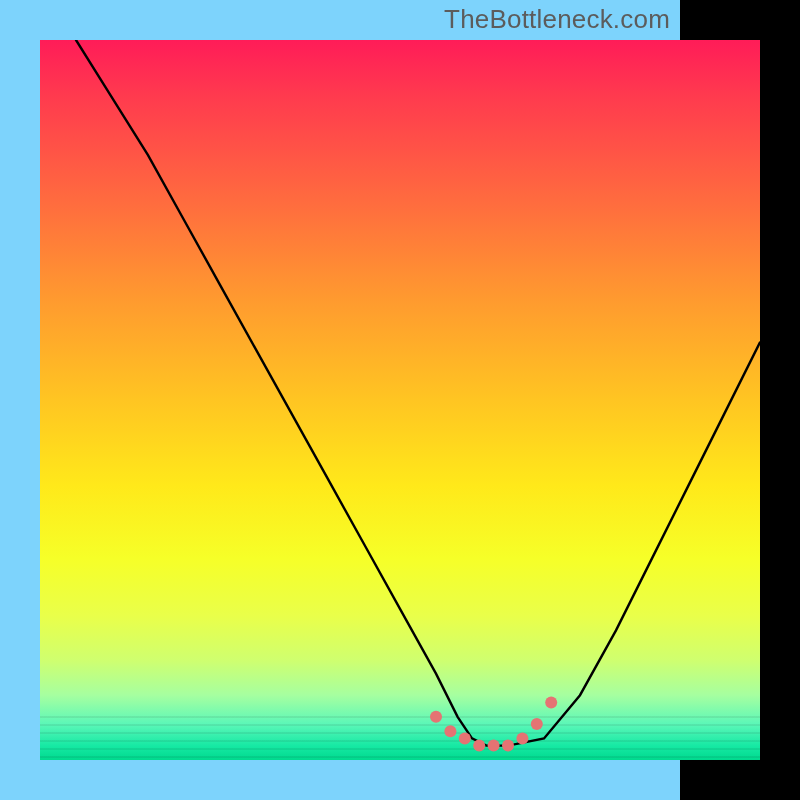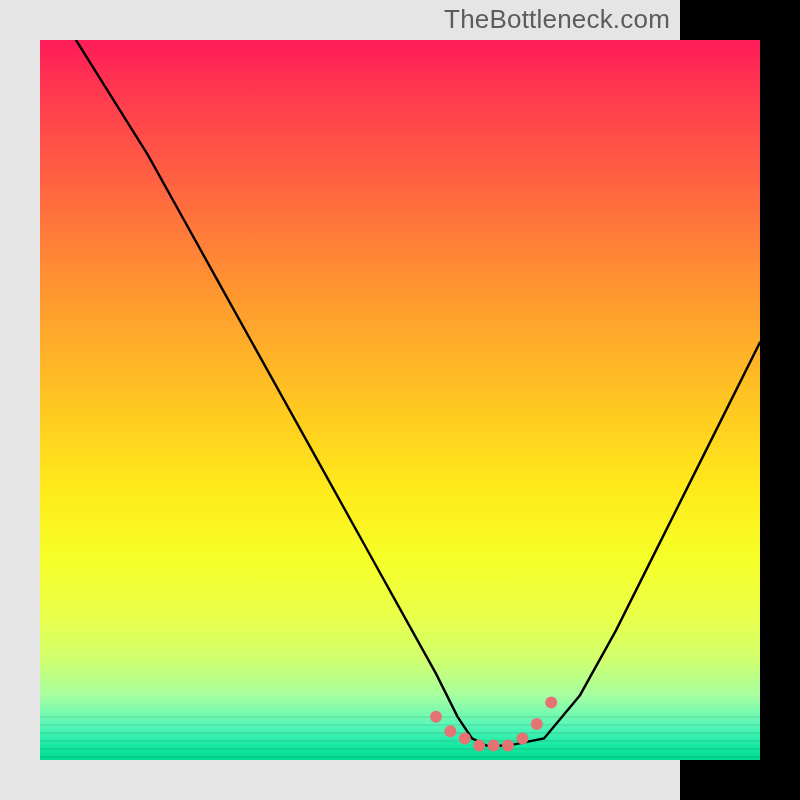"TheBottleneck.com" .frame { background: #e5e5e5 -> #7dd3fc }
